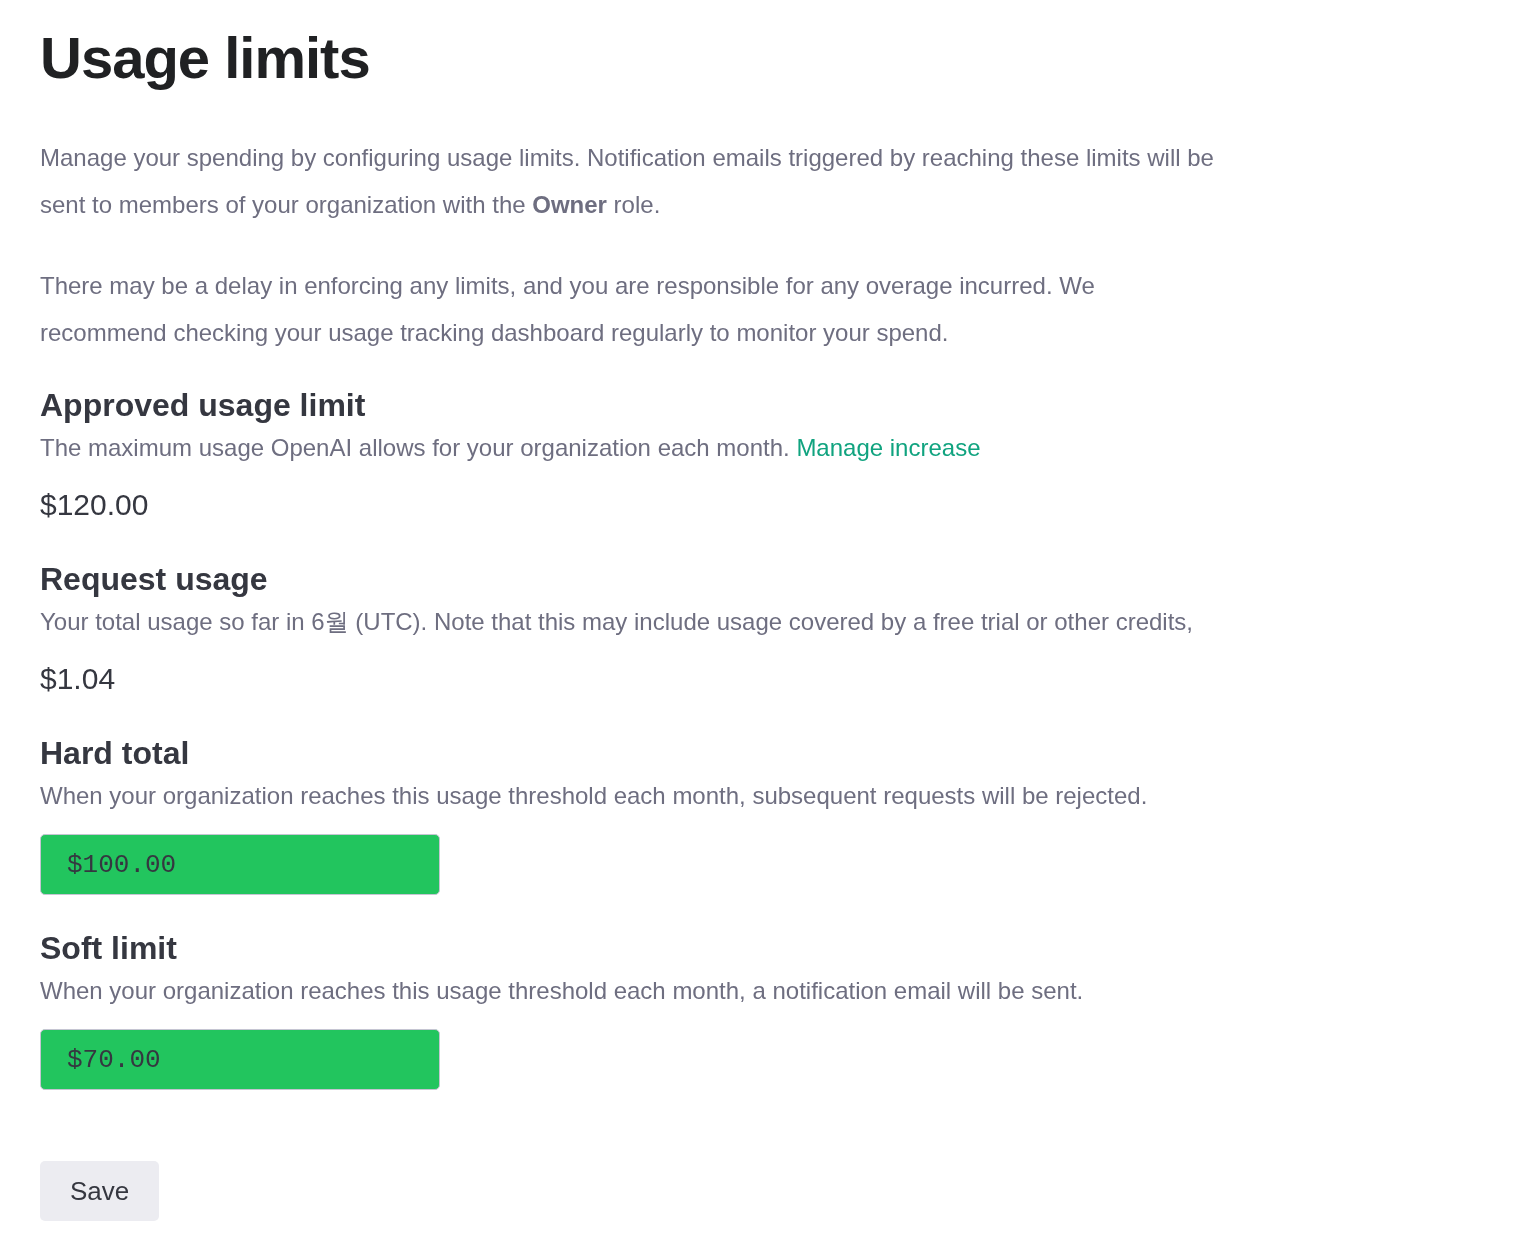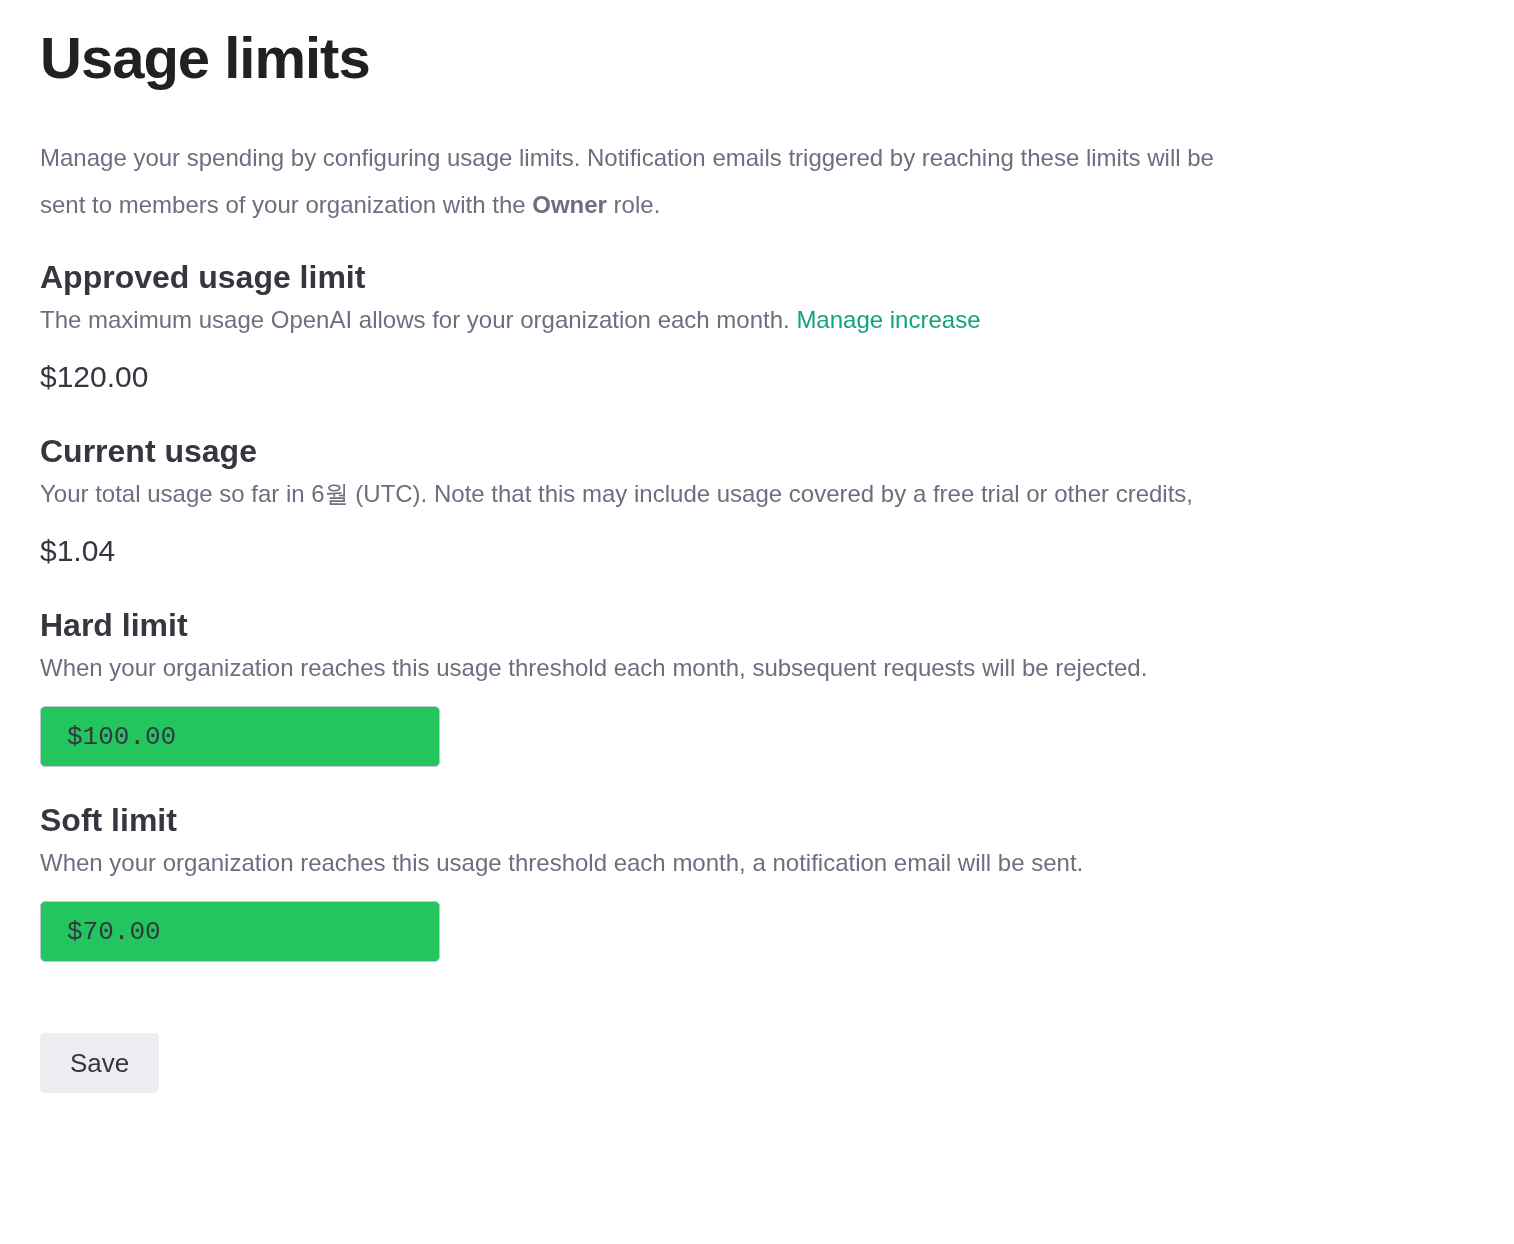"There may be a delay" p.intro { html: none -> <p>There may be a delay in enforcing any limits, and you are responsible for any overage incurred. We recommend checking your usage tracking dashboard regularly to monitor your spend.</p> }
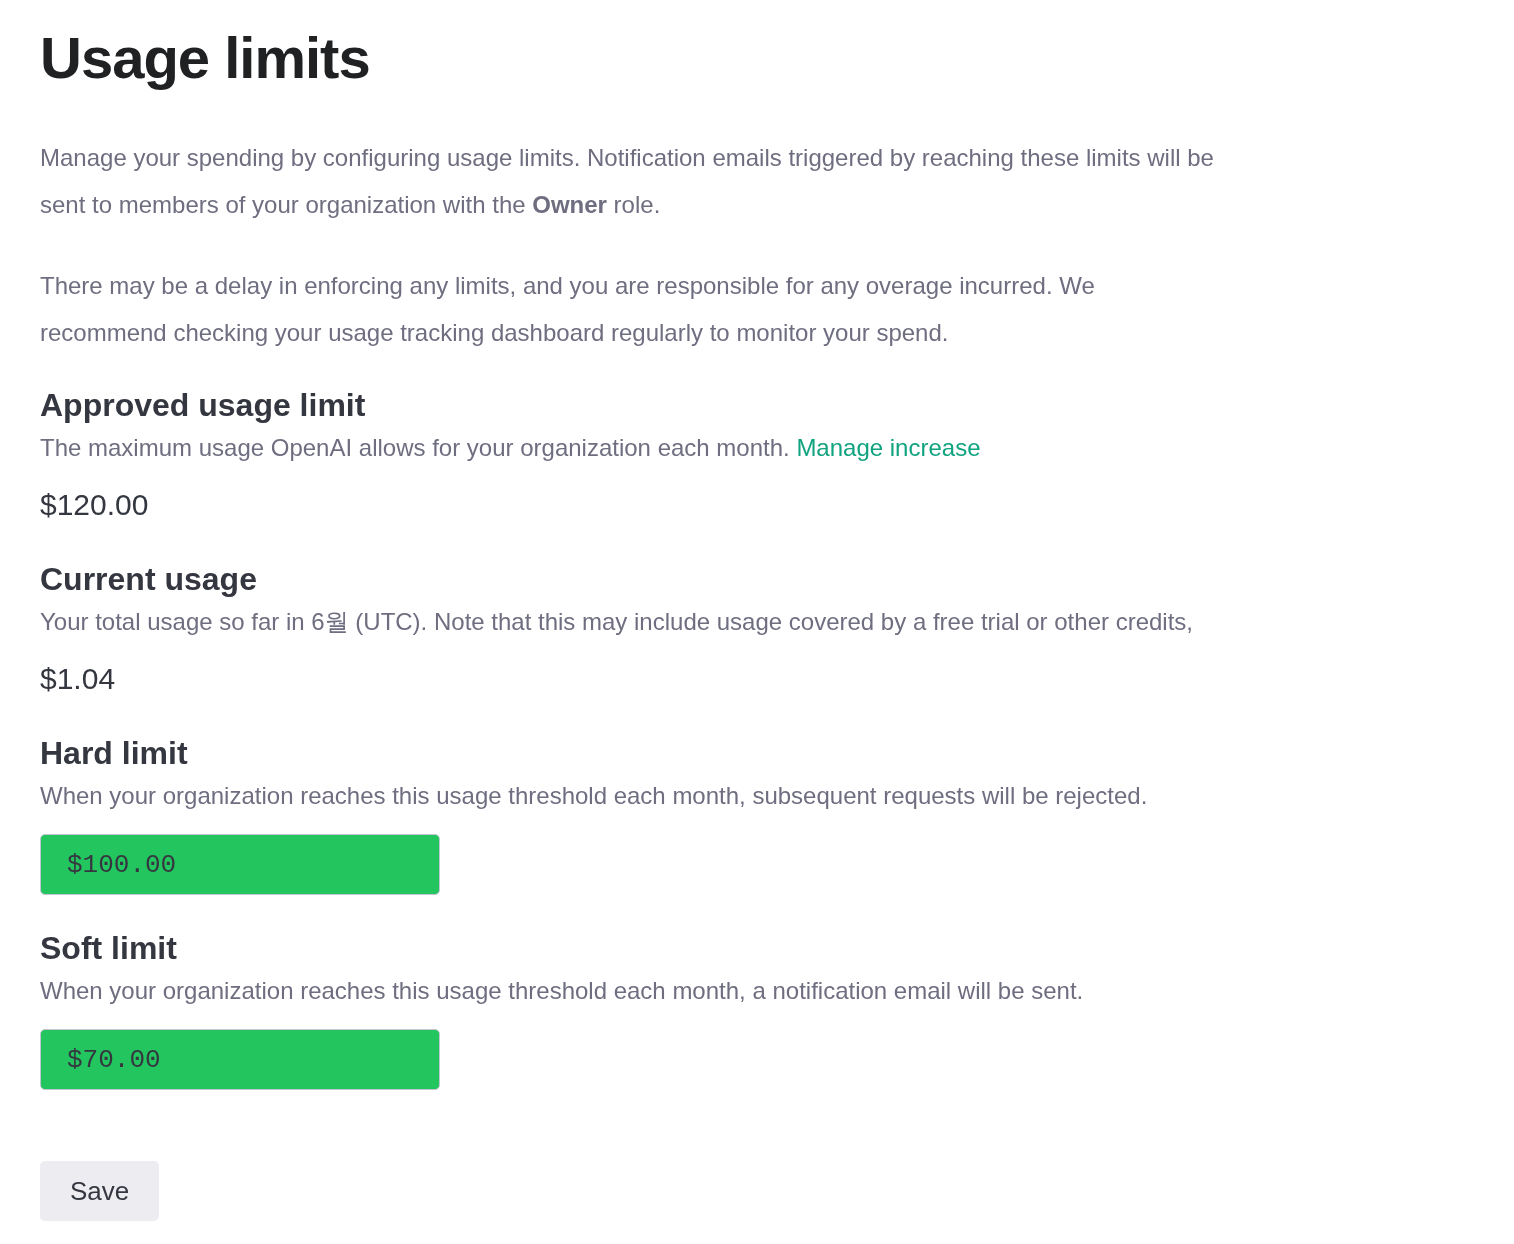"Current usage" h2 { text: Current -> Request }
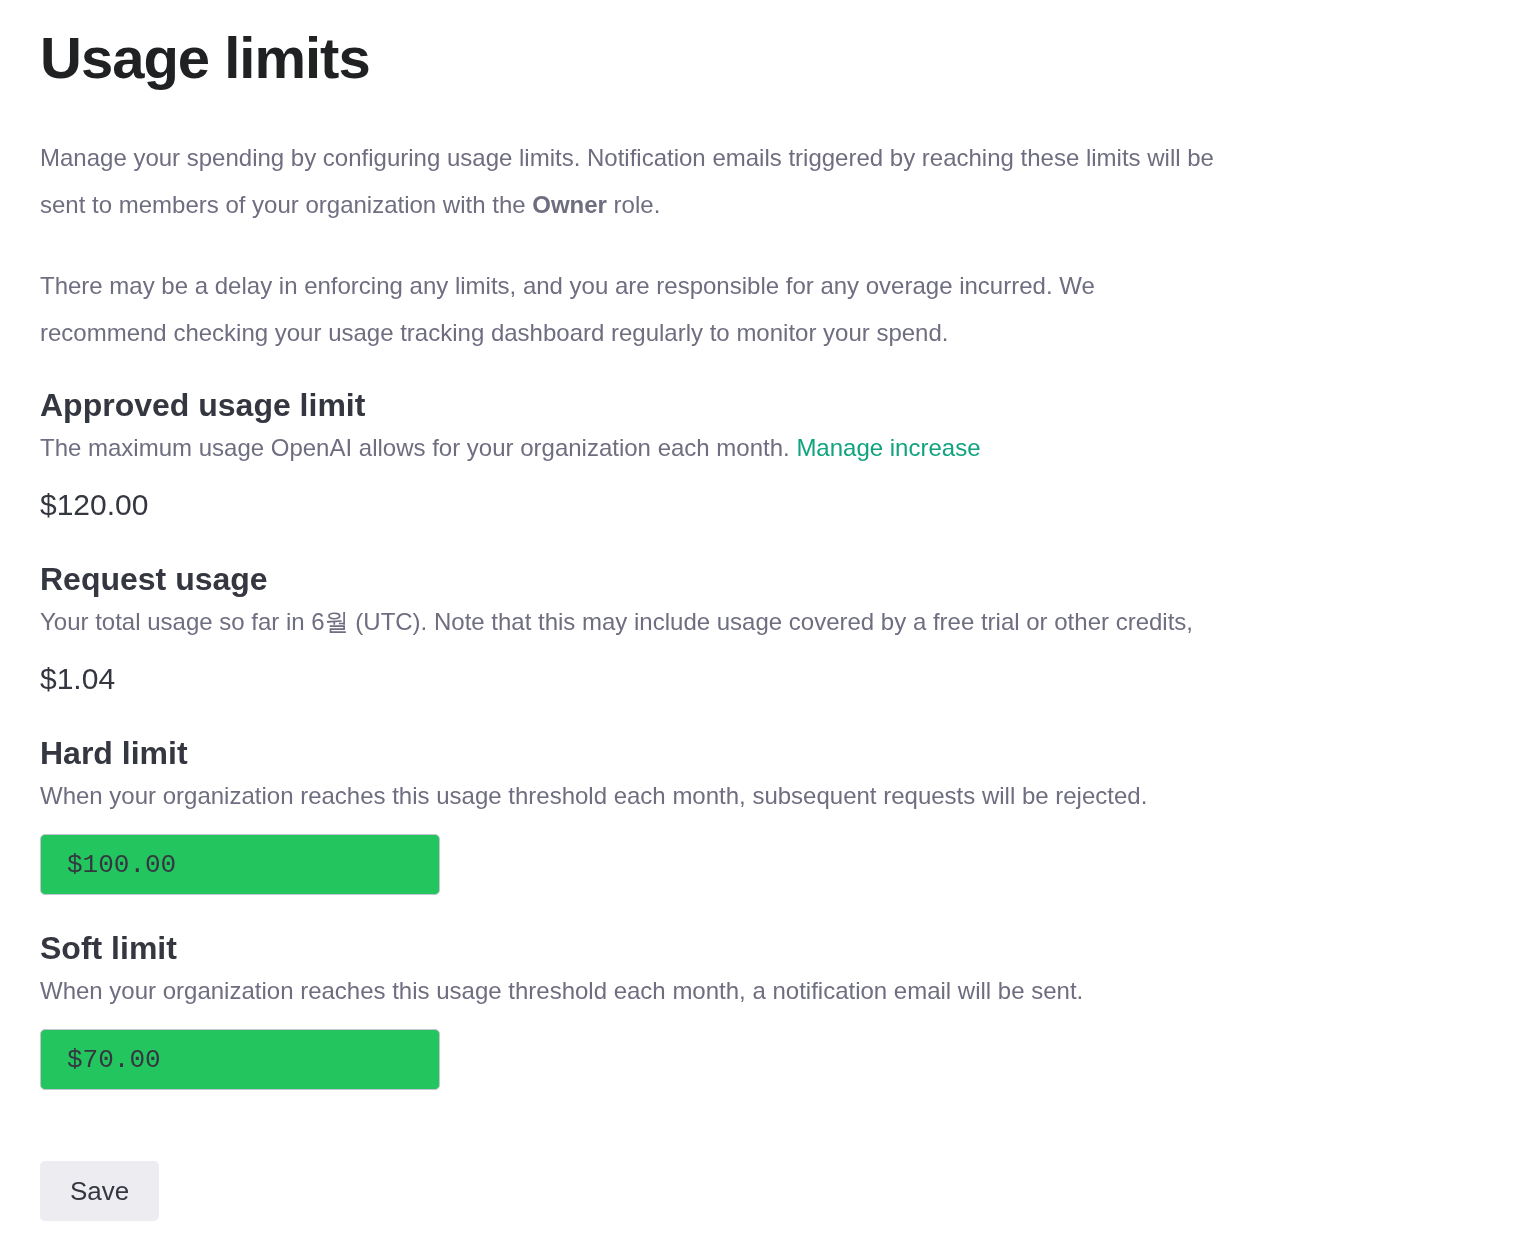"Hard limit" h2 { text: limit -> total }
